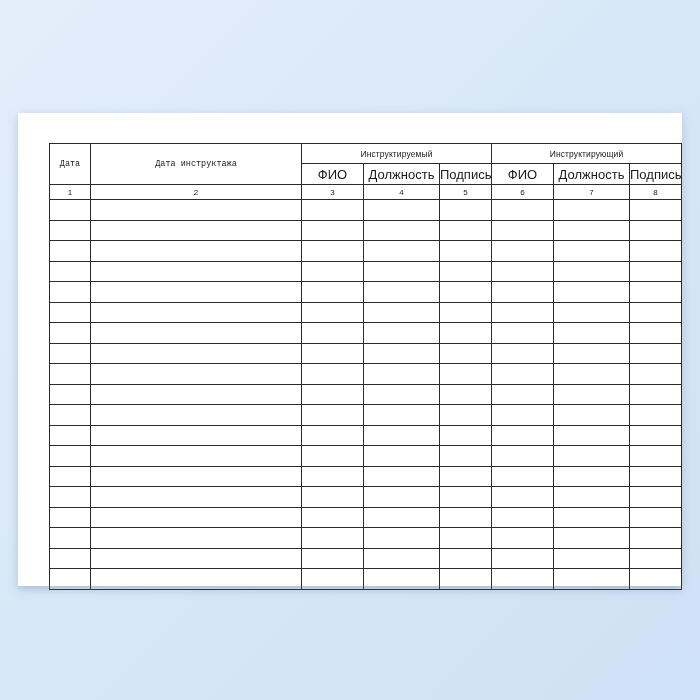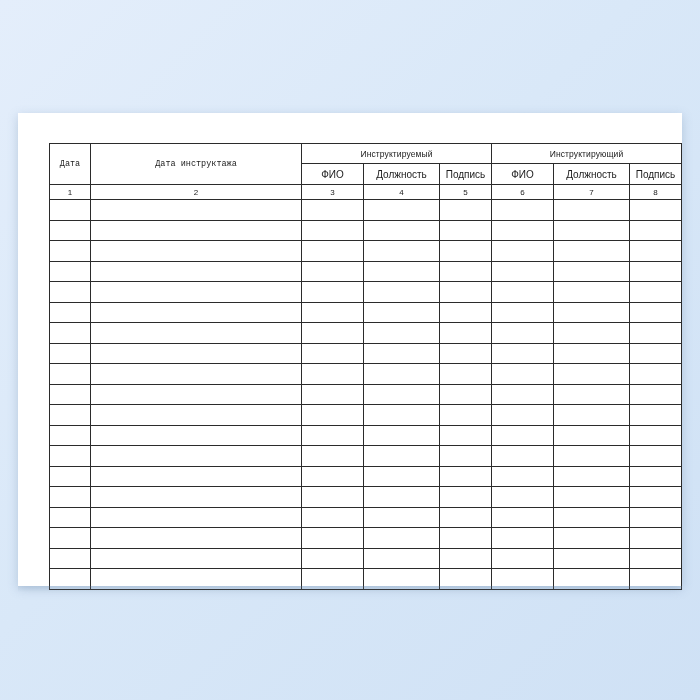"ФИО" th.sub-head { font-size: 10px -> 13px }
